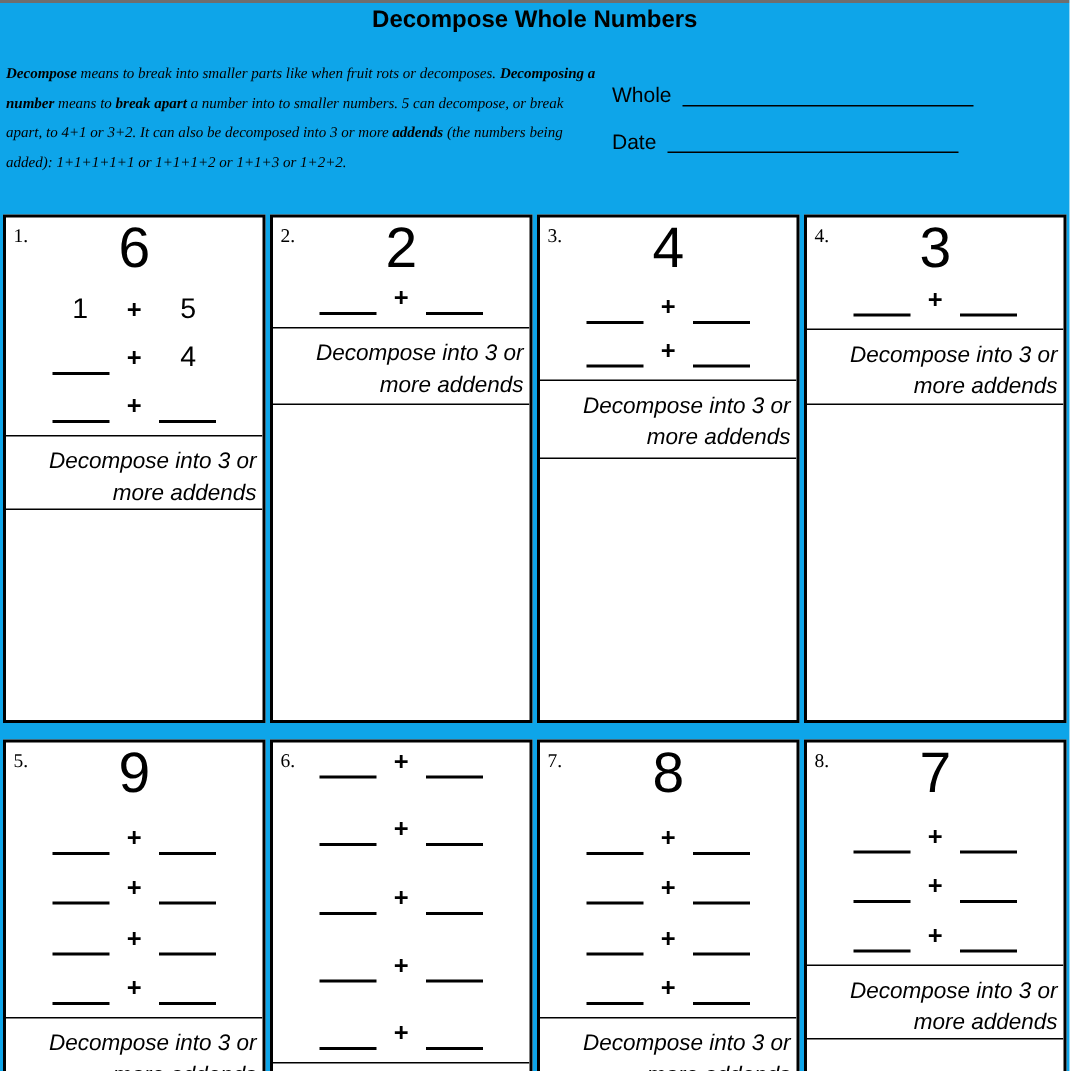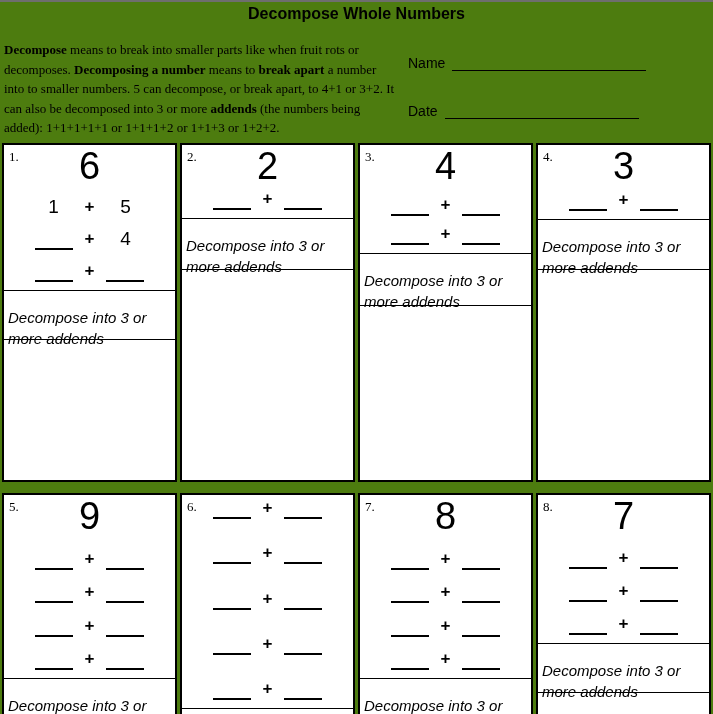"Decompose Whole Numbers" .page { background: #4d7c0f -> #0ea5e9 }
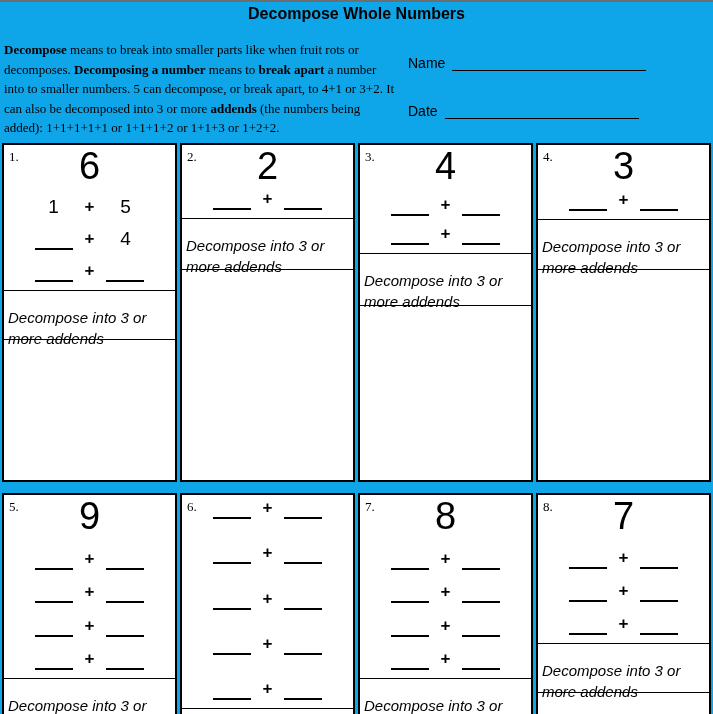"Decompose means to break into" .intro { font-size: 13px -> 10px; font-style: none -> italic }
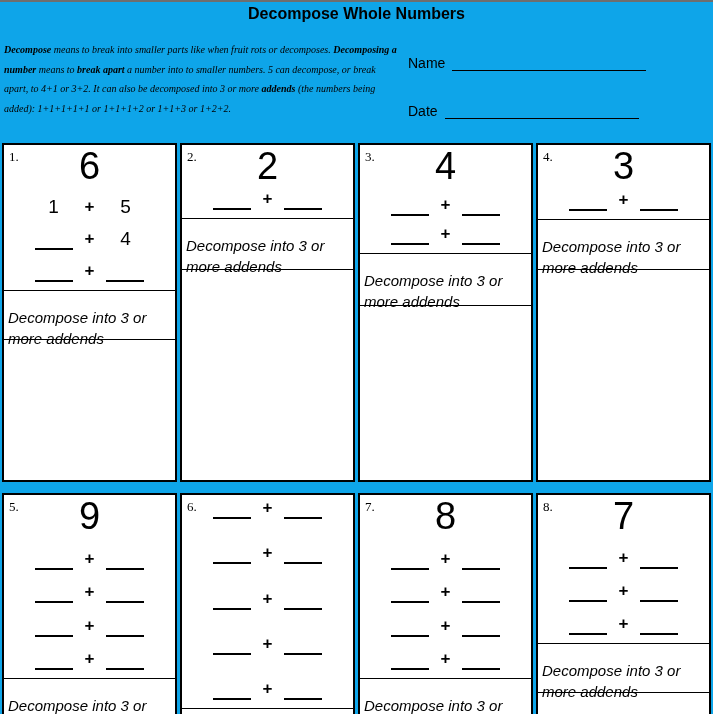"Name" span { text: Name -> Whole }
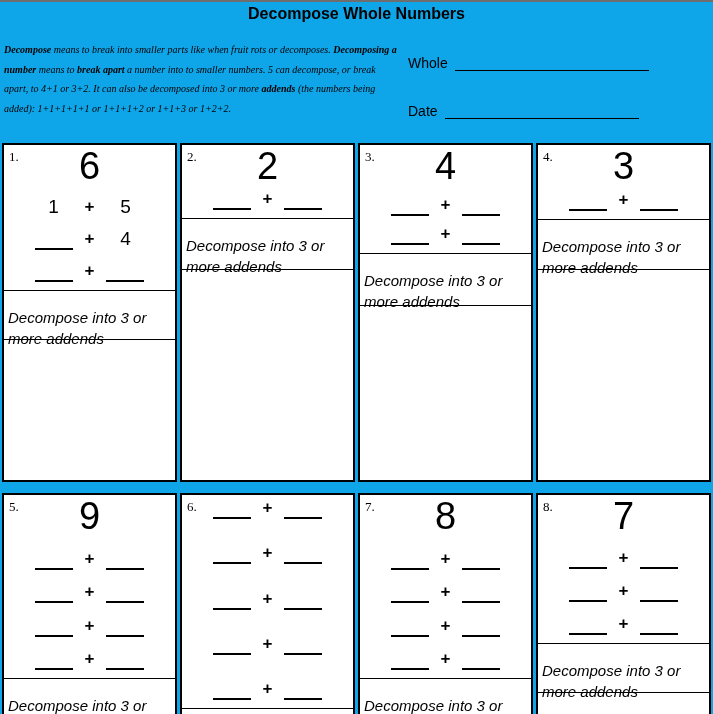"Date" .field-date { top: 103px -> 86px }
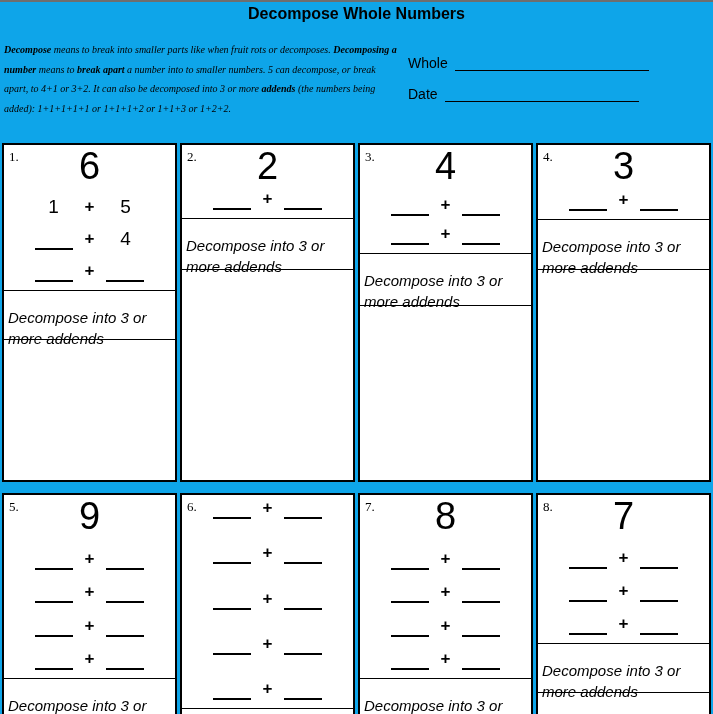"Decompose into 3 or more" .note { padding: 16px 4px -> 6px 4px; text-align: left -> right }
